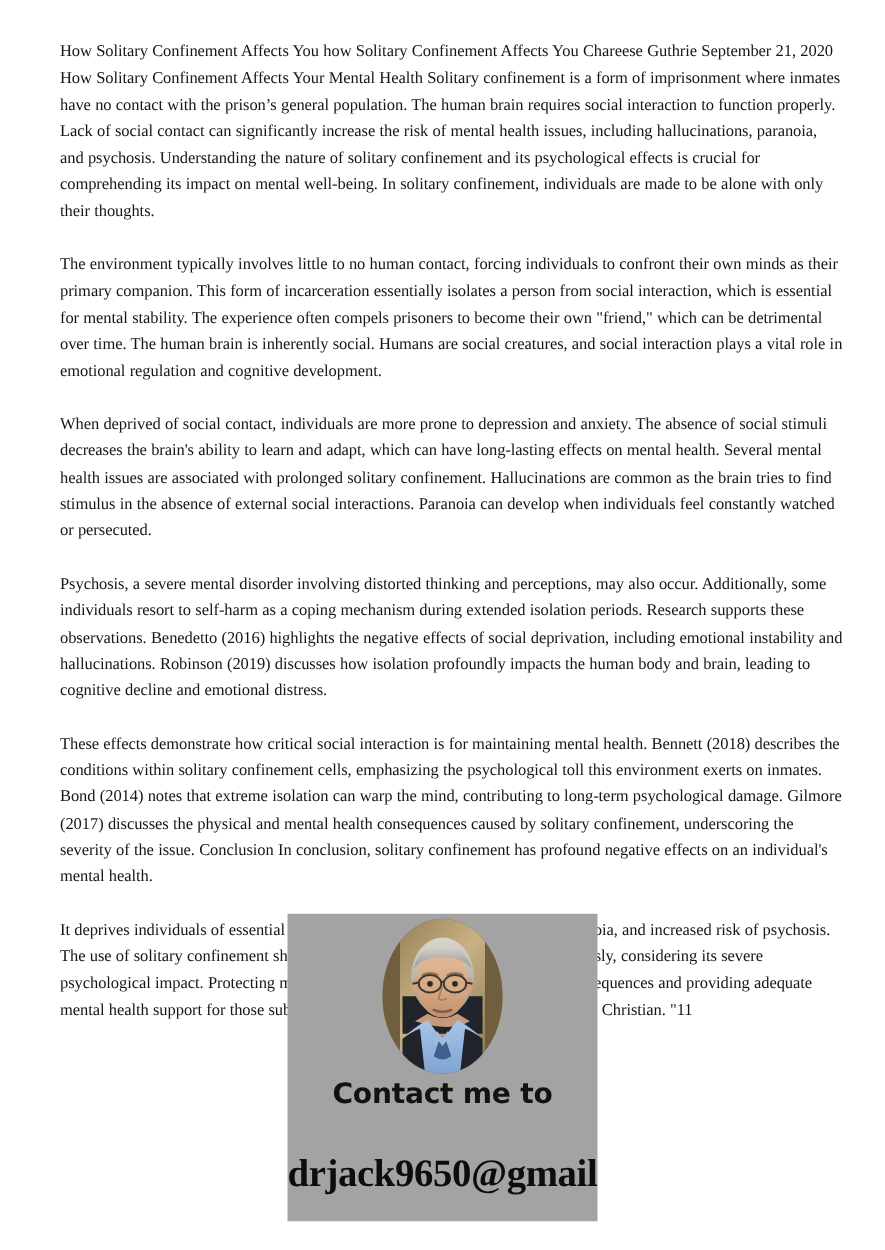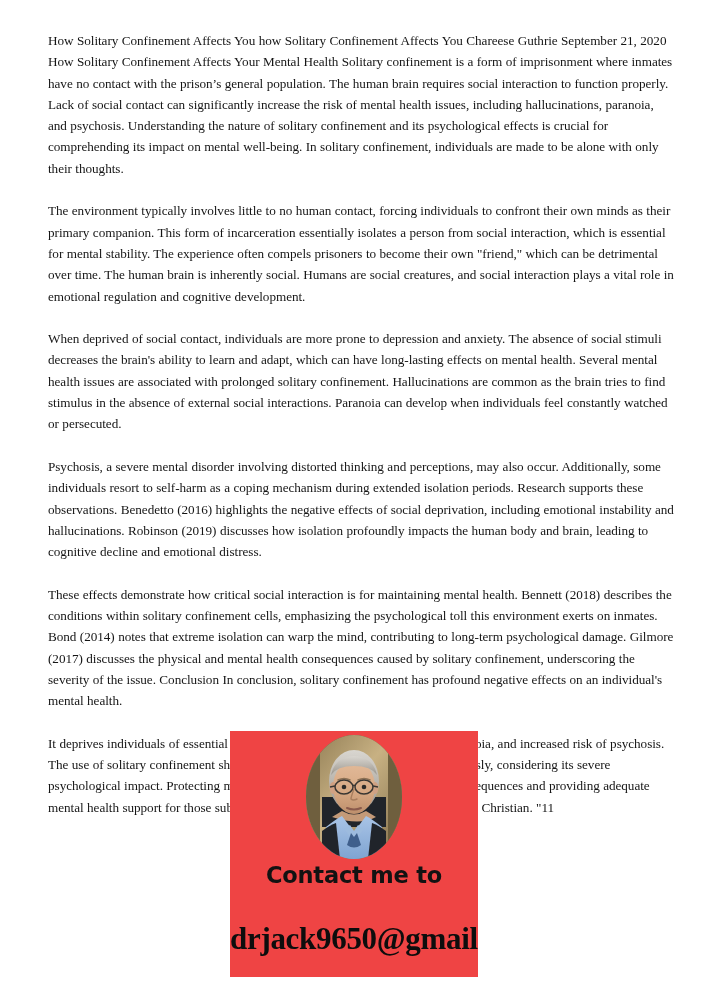"Contact me to" #contact-card { background: #ef4444 -> #a3a3a3 }
